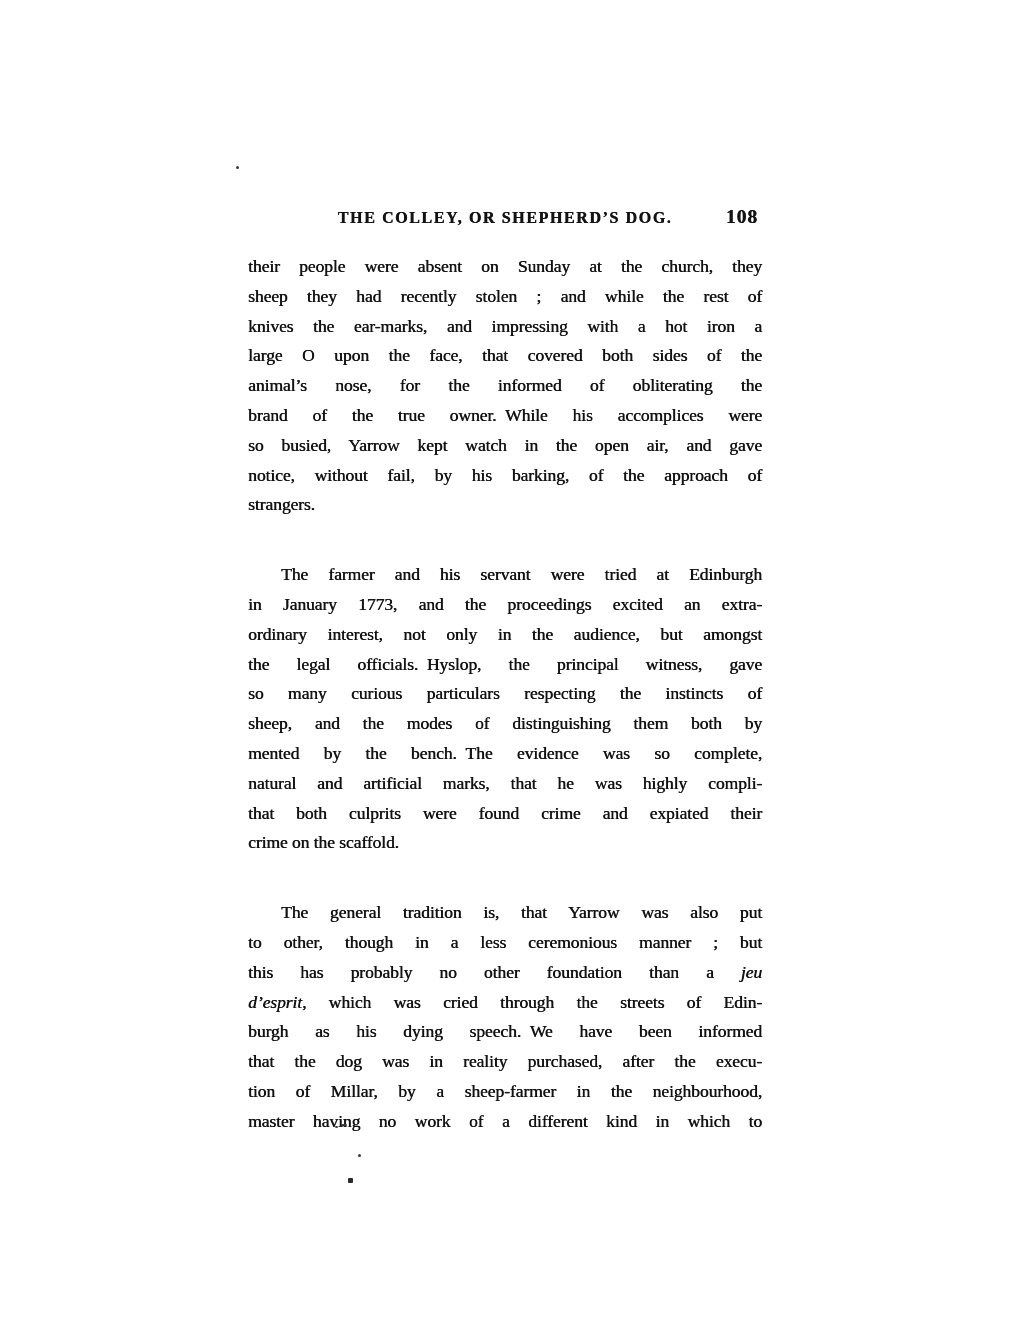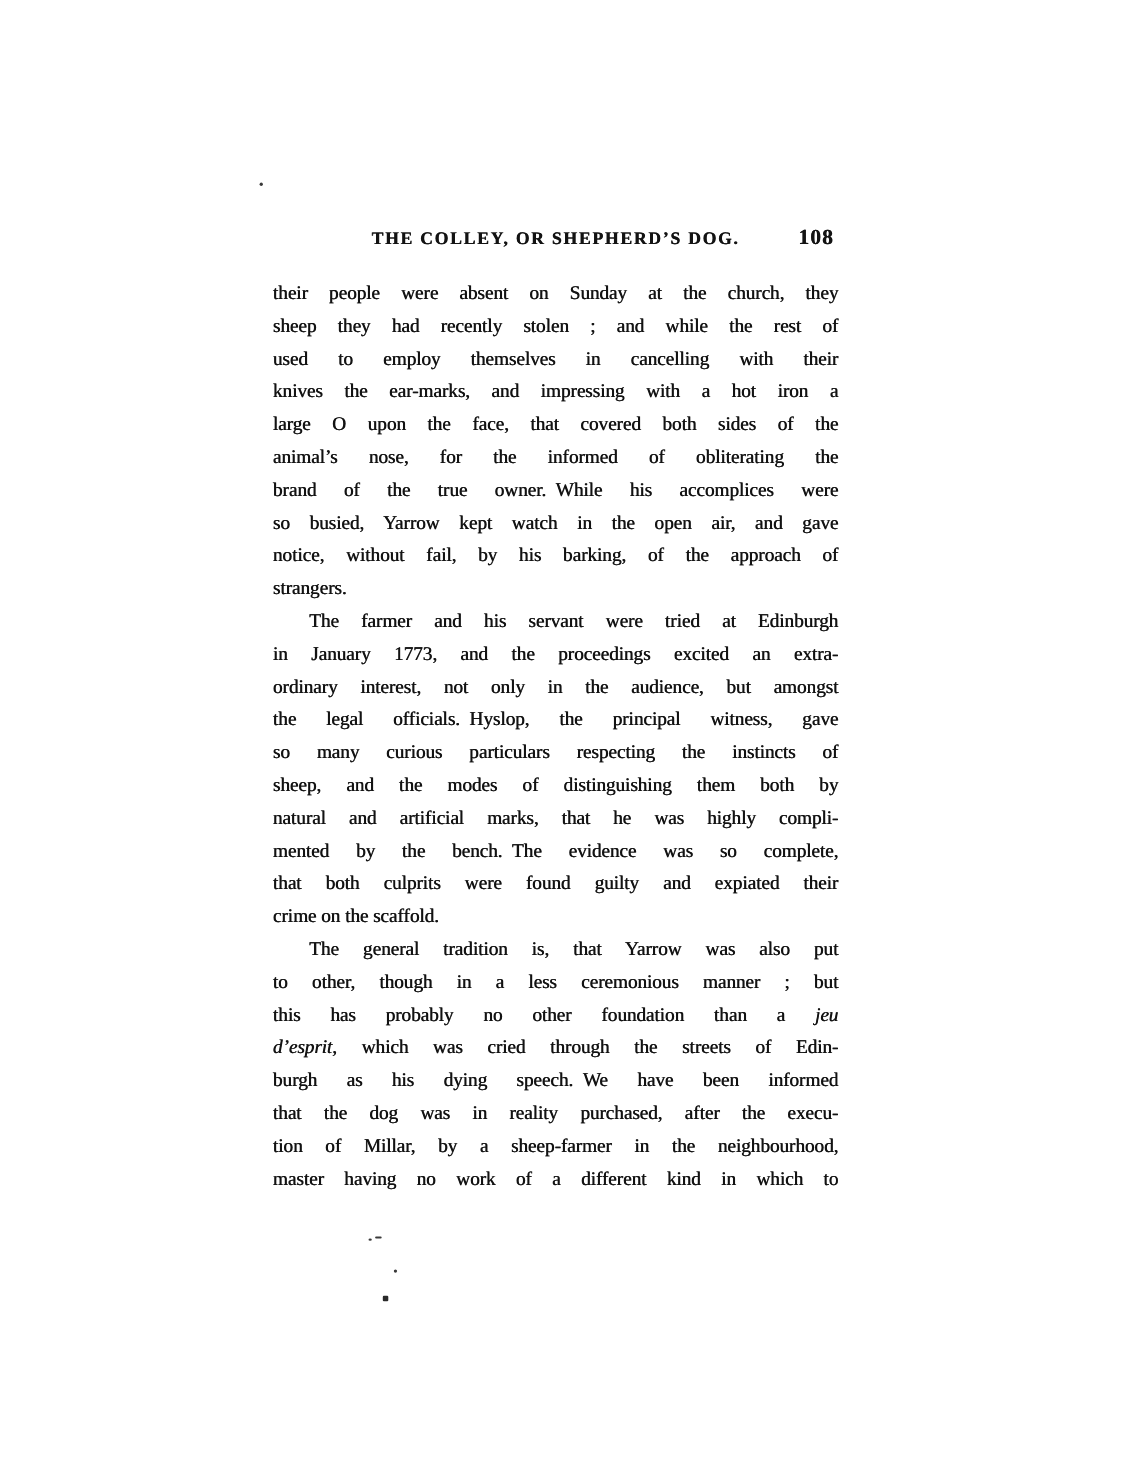"used to employ themselves in" div.line { html: <div><span>used to employ themselves in cancelling with their</span></div> -> none }
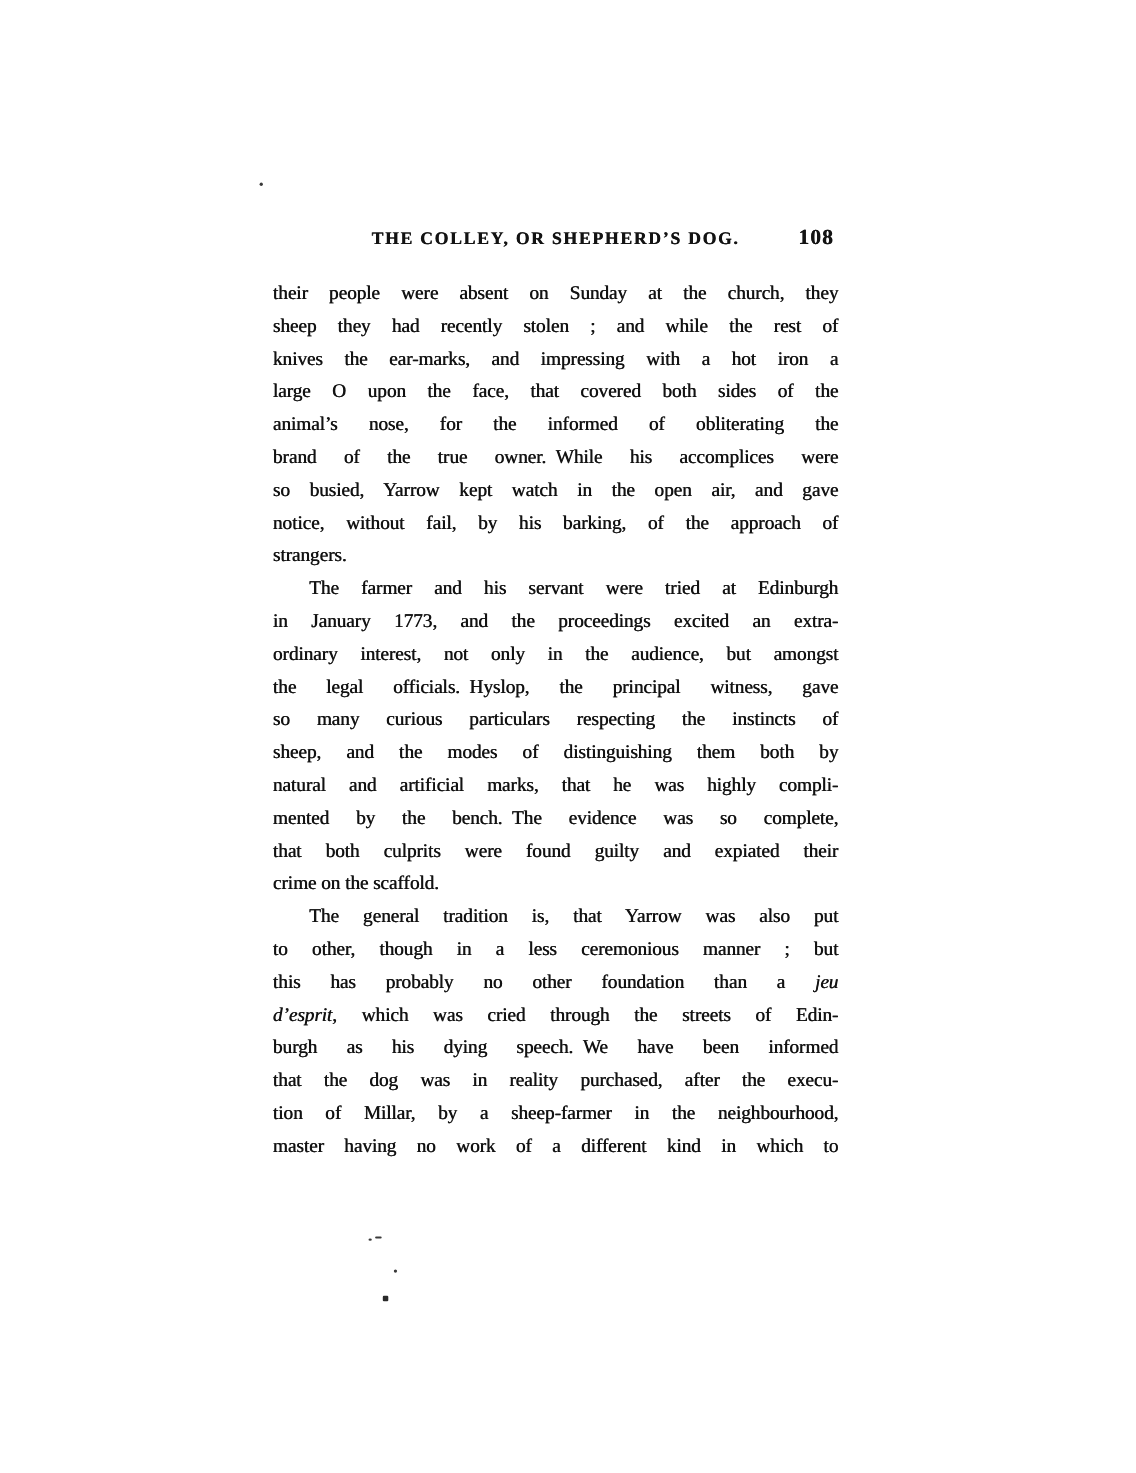"The farmer and his servant" .line.indent { margin-top: none -> 40px }
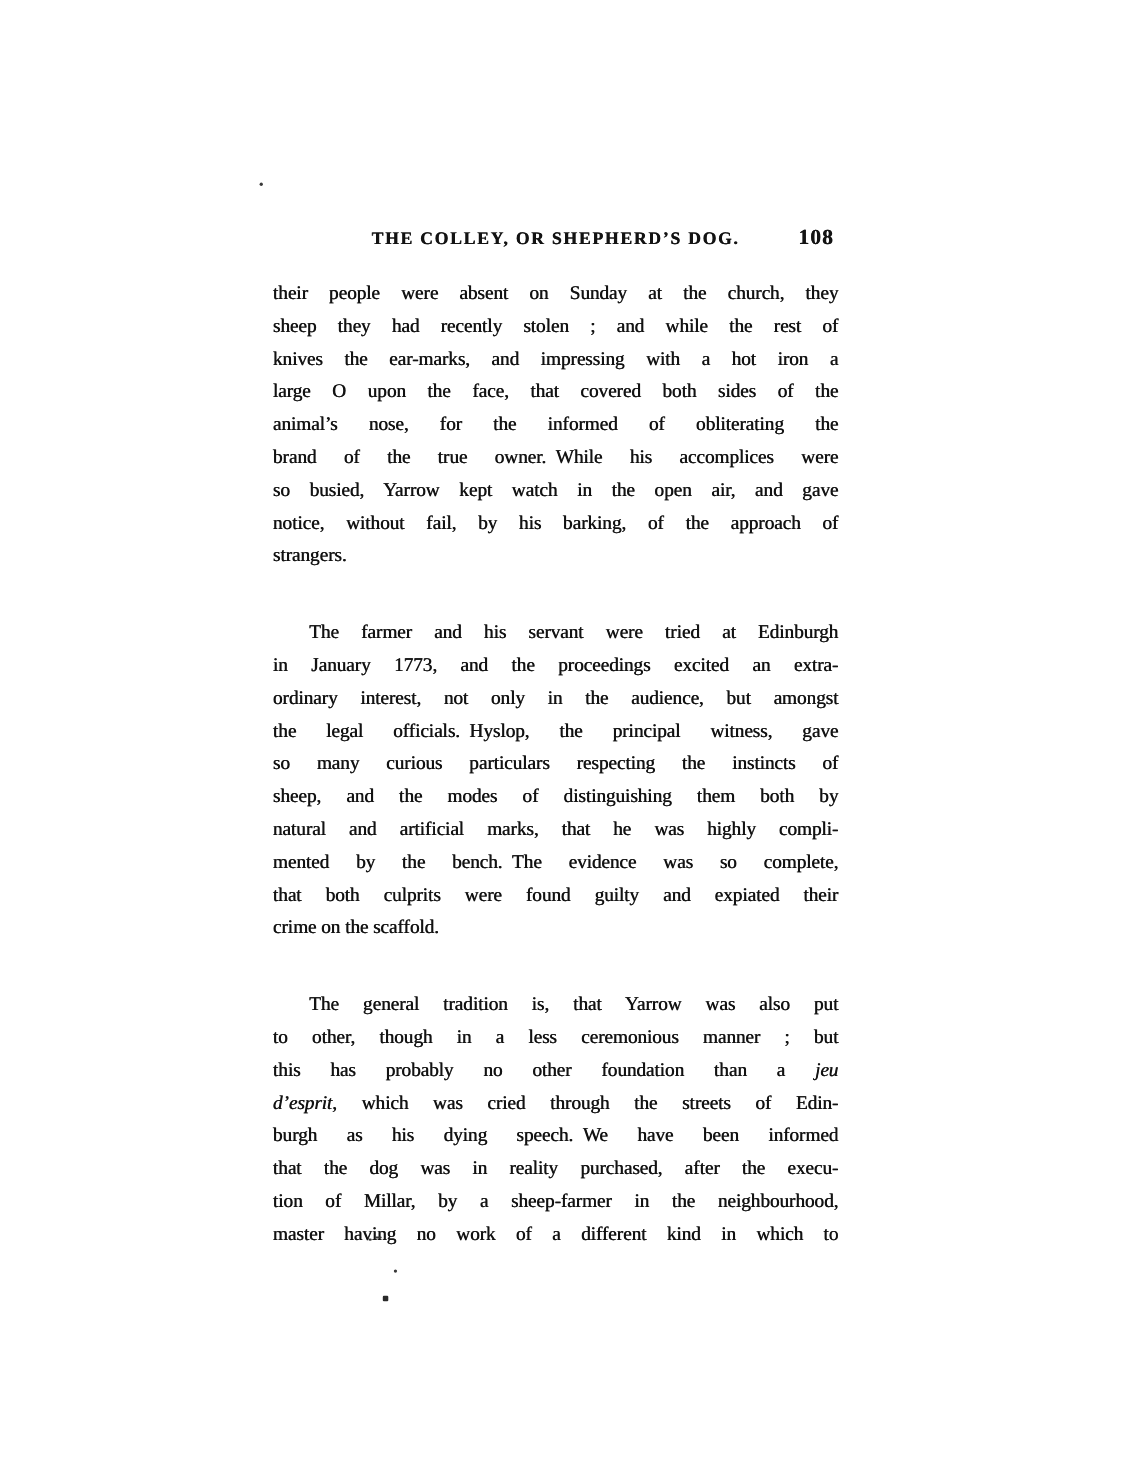"natural and artificial marks, that" div.line { order: before "mented by the bench. The" -> after "mented by the bench. The" }
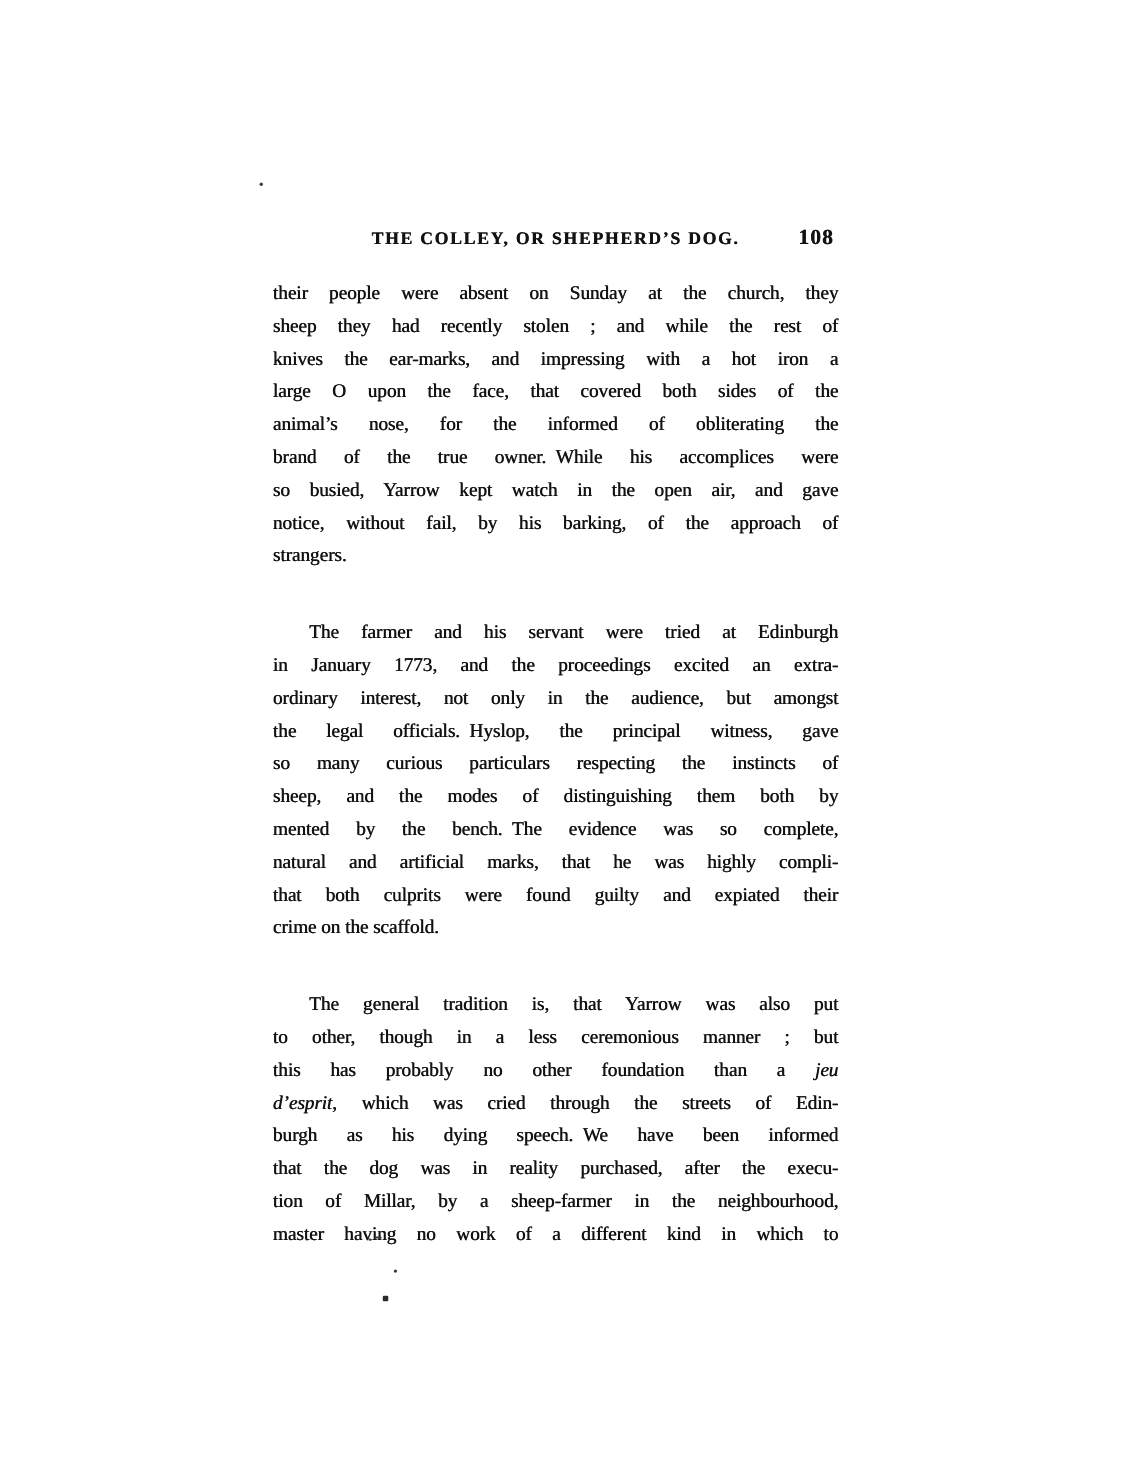"that both culprits were found" span { text: guilty -> crime }
